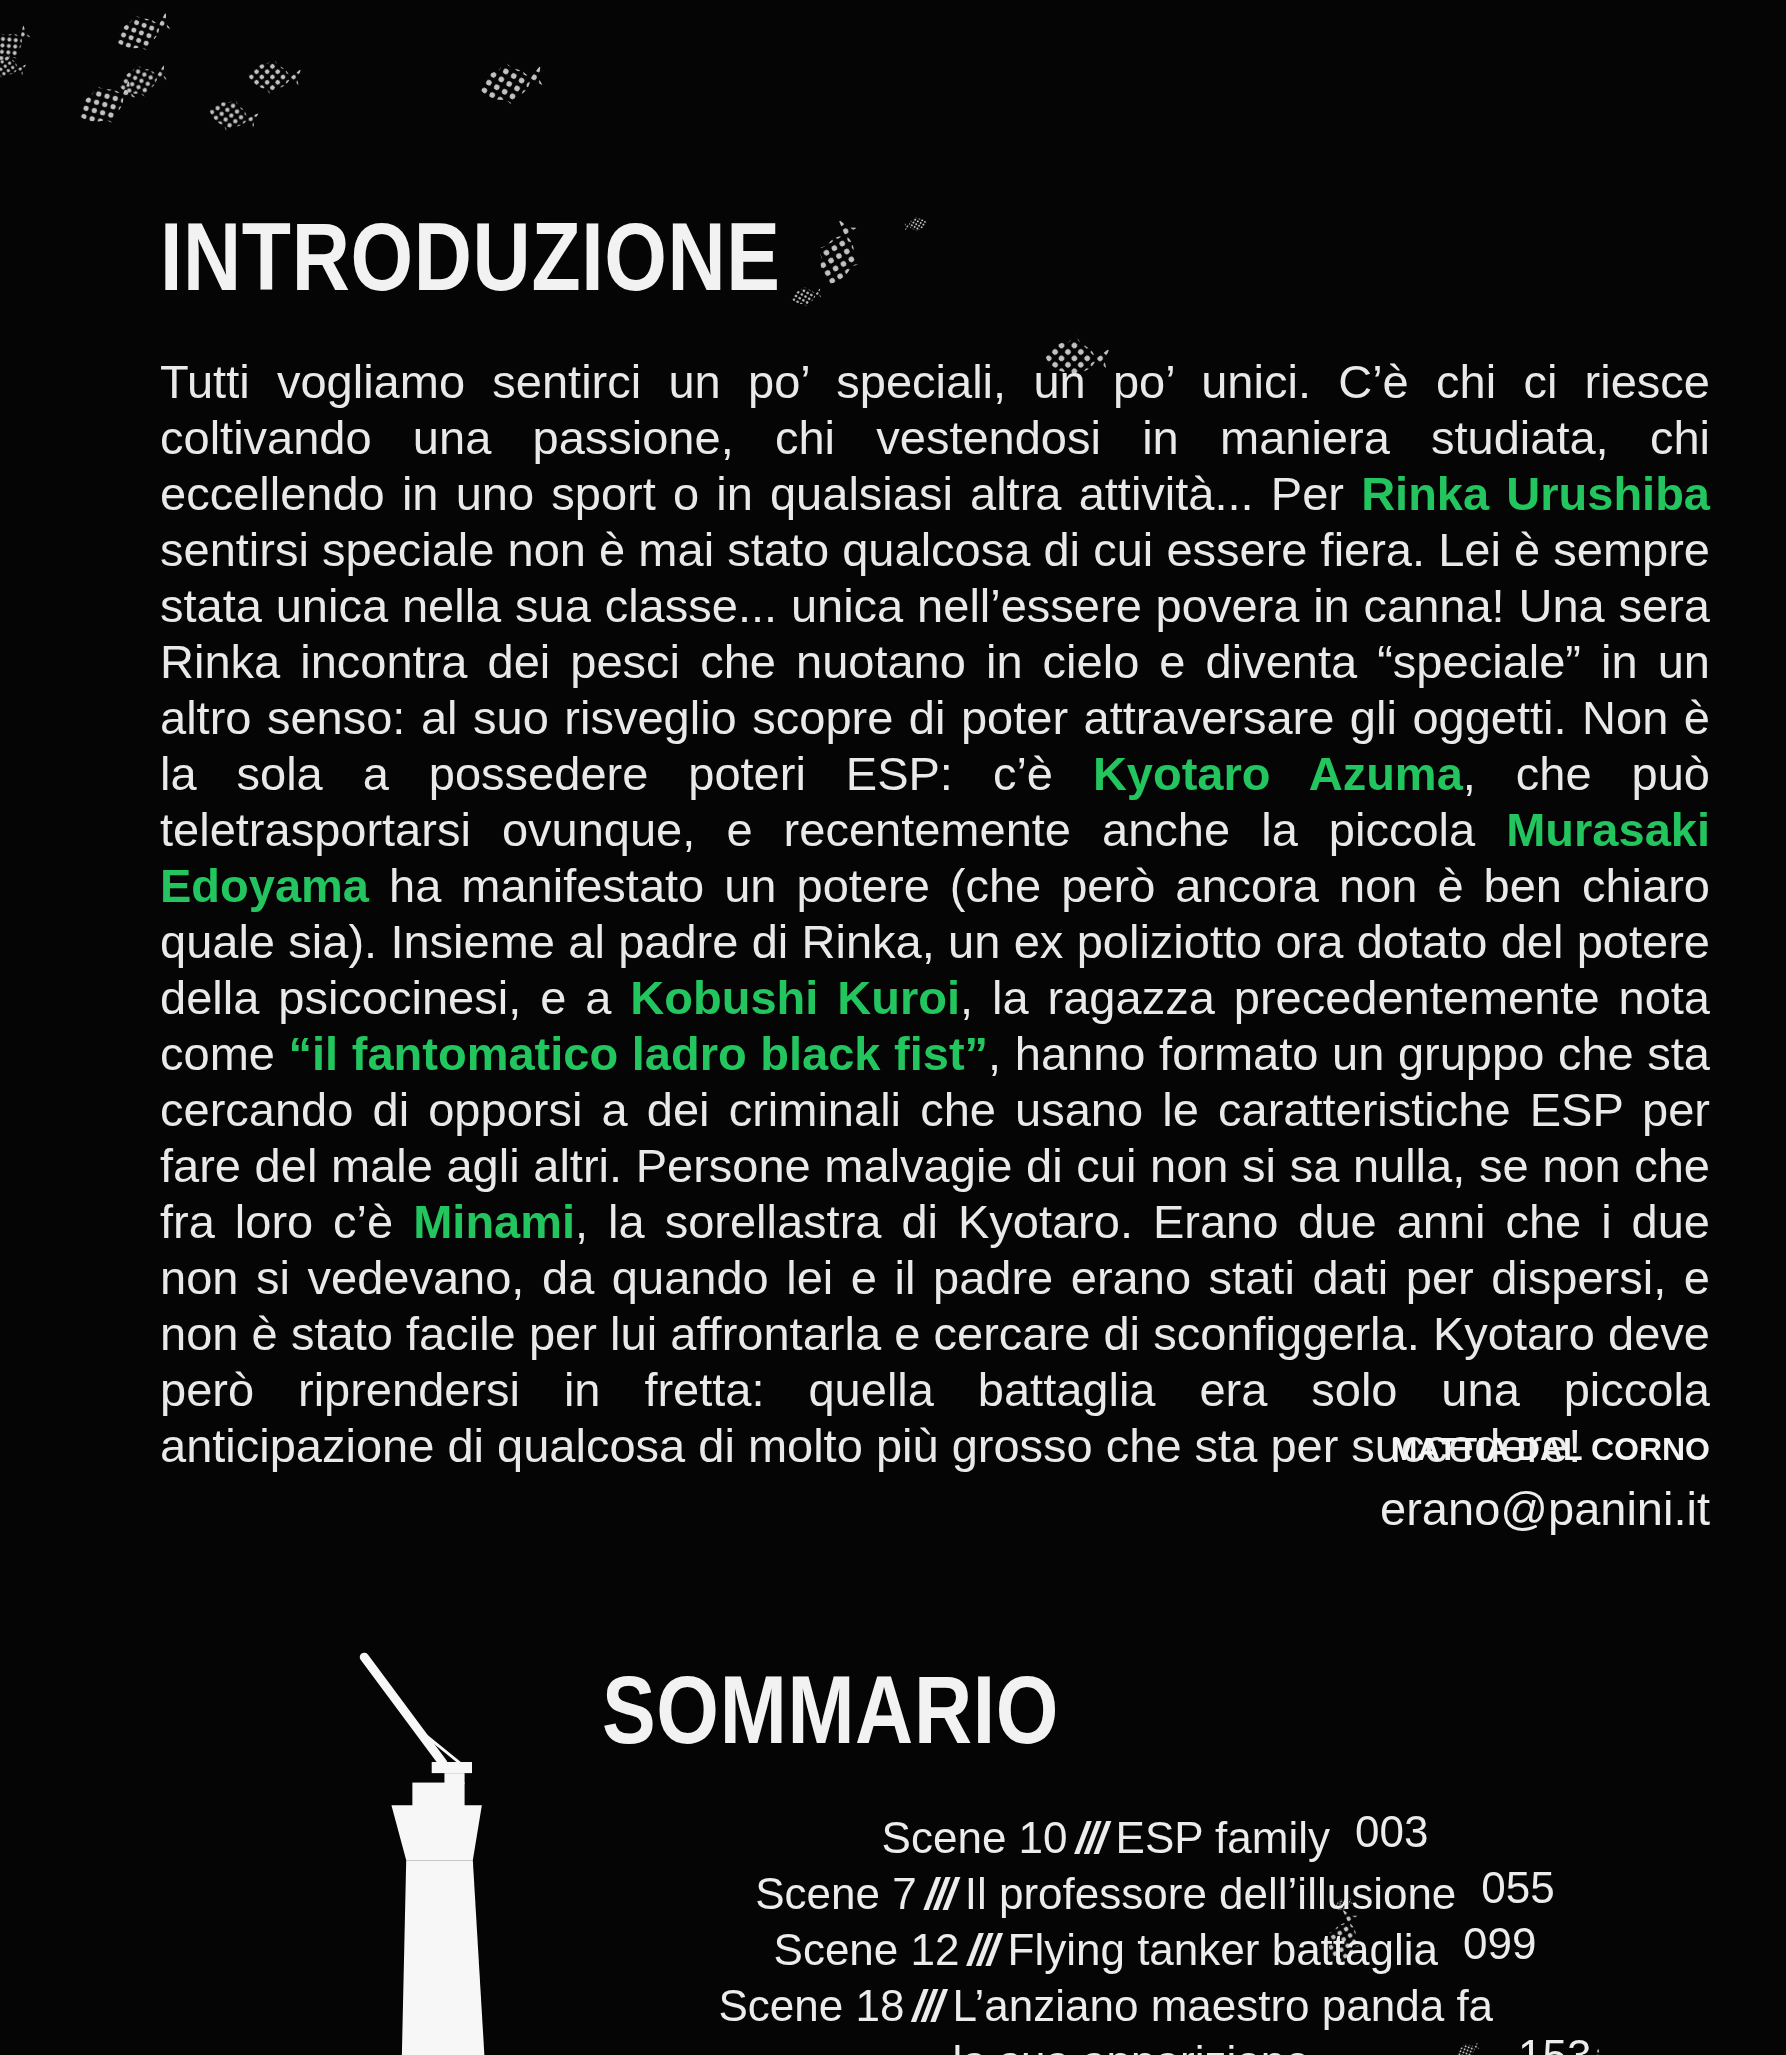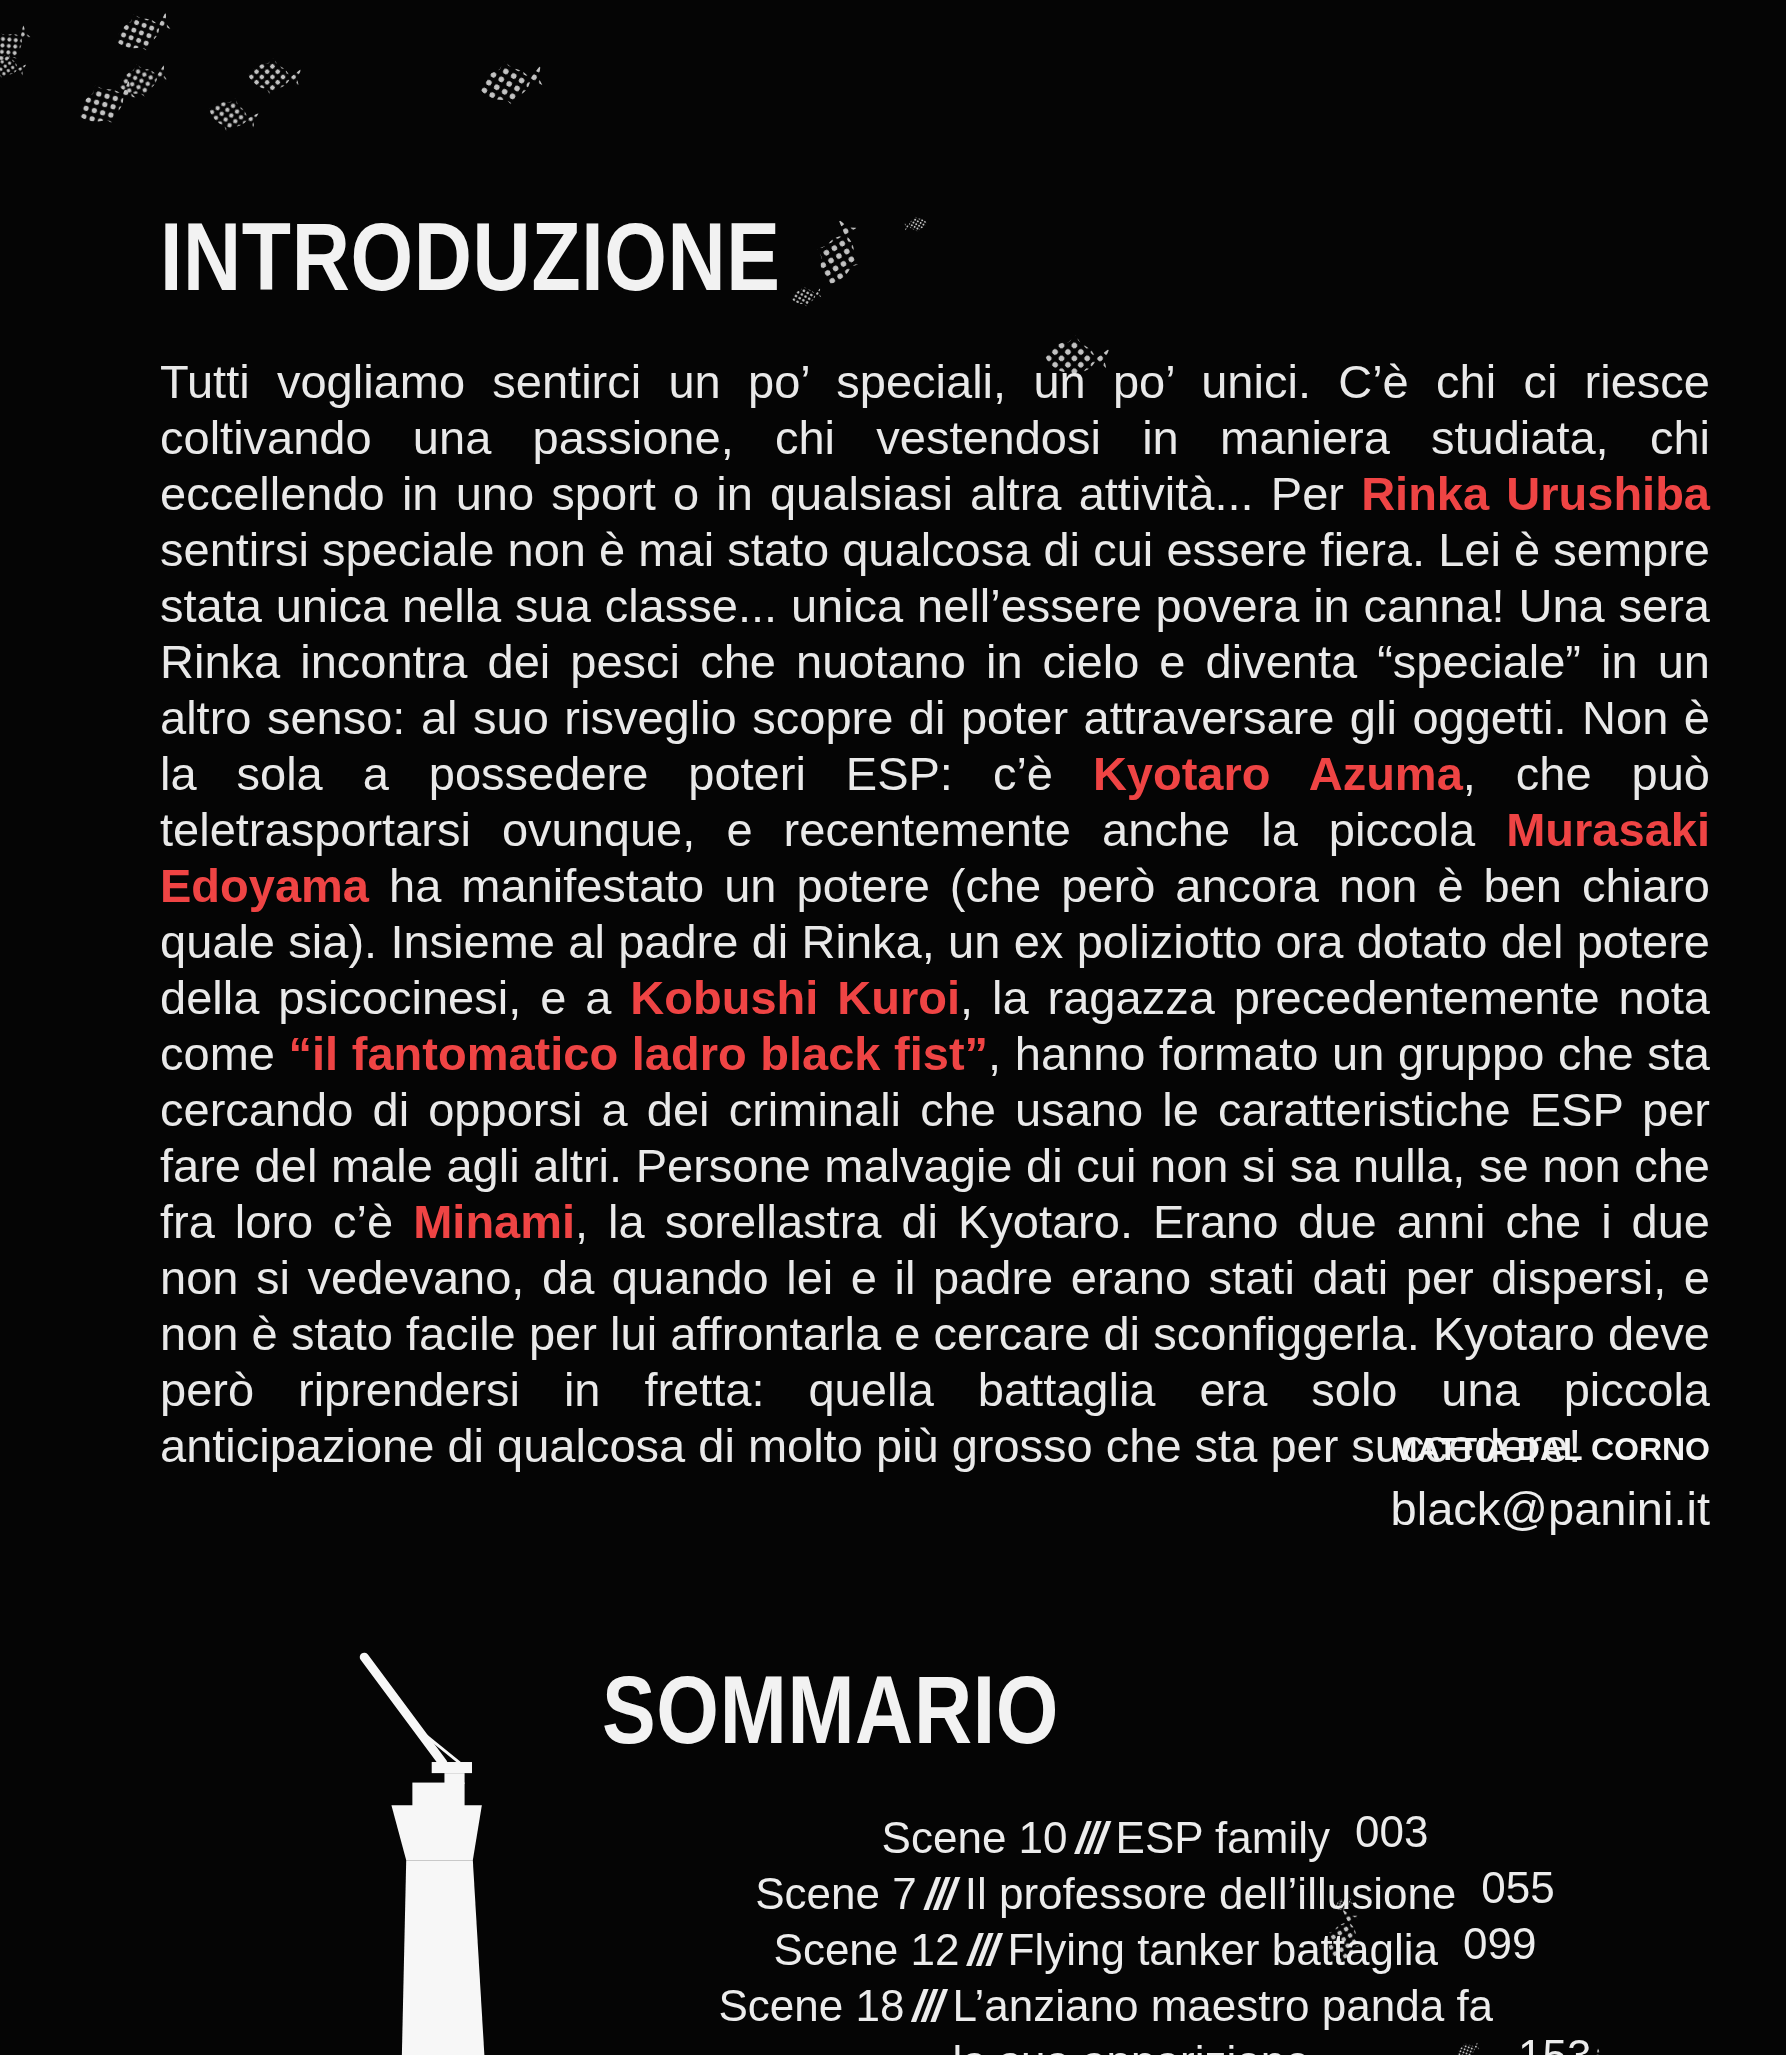"Rinka Urushiba" .intro b { color: #ef4444 -> #22c55e }
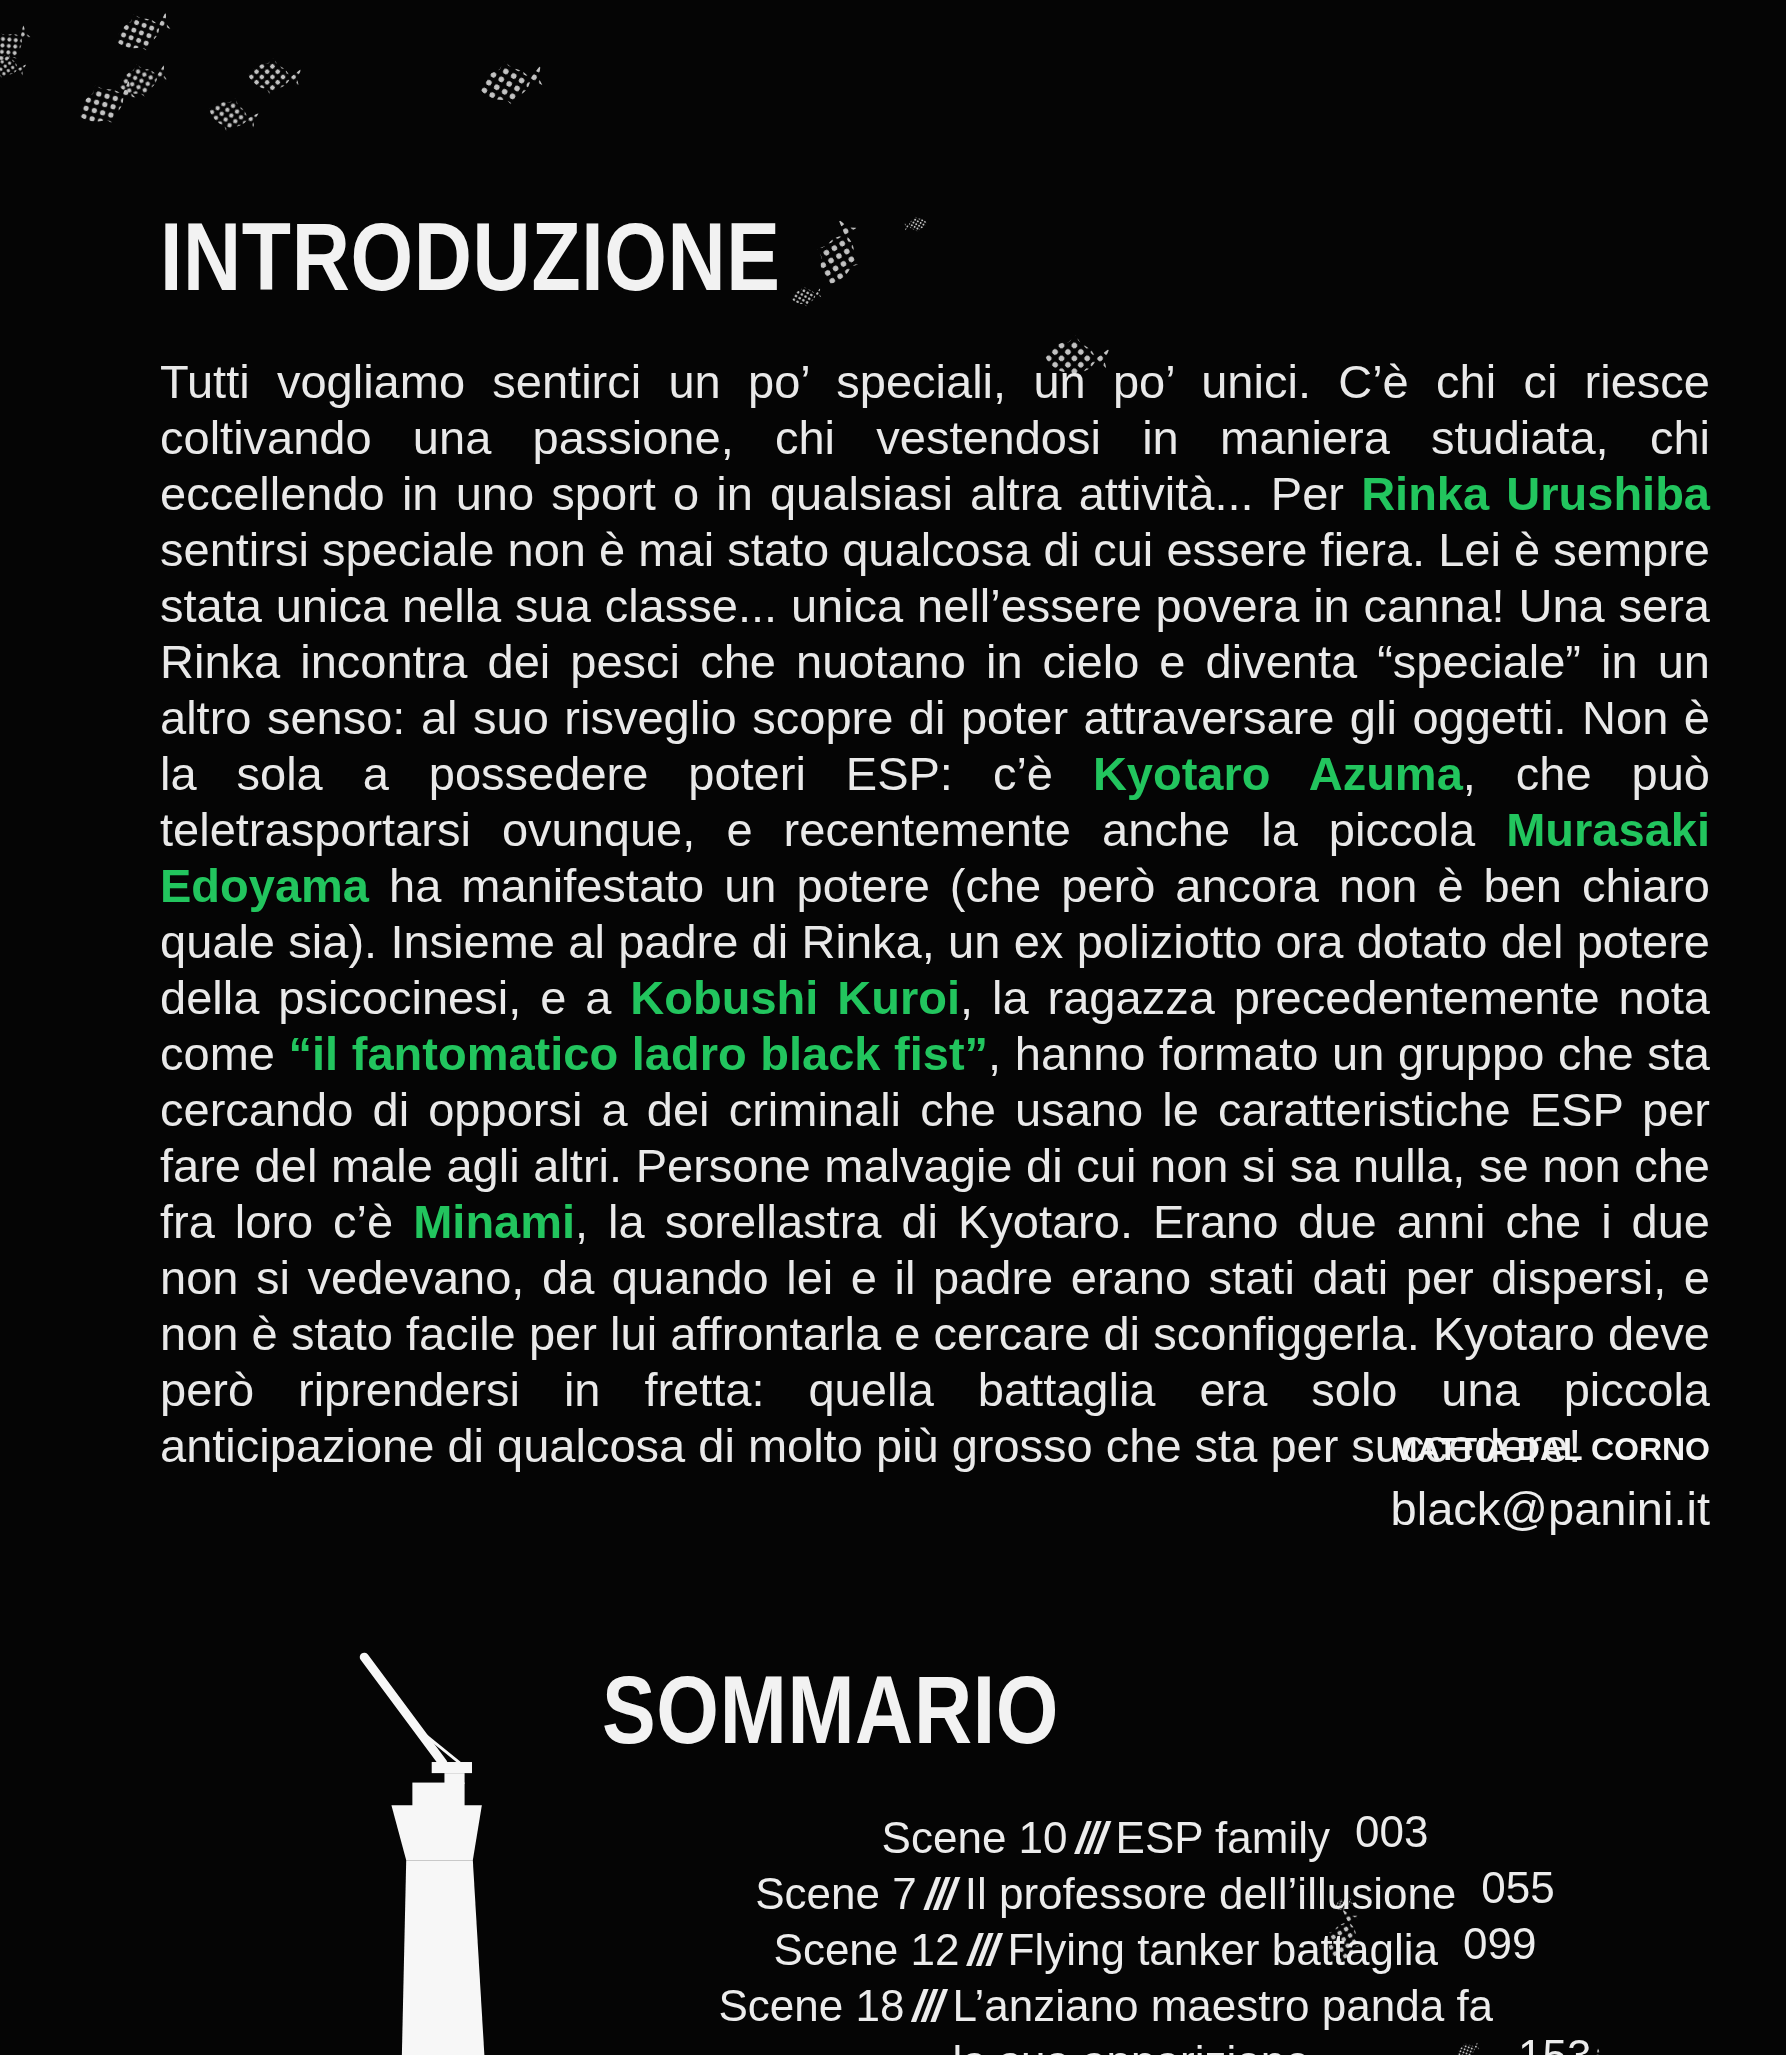"black@panini.it" div.credit-email { text: black@panini.it -> erano@panini.it }
